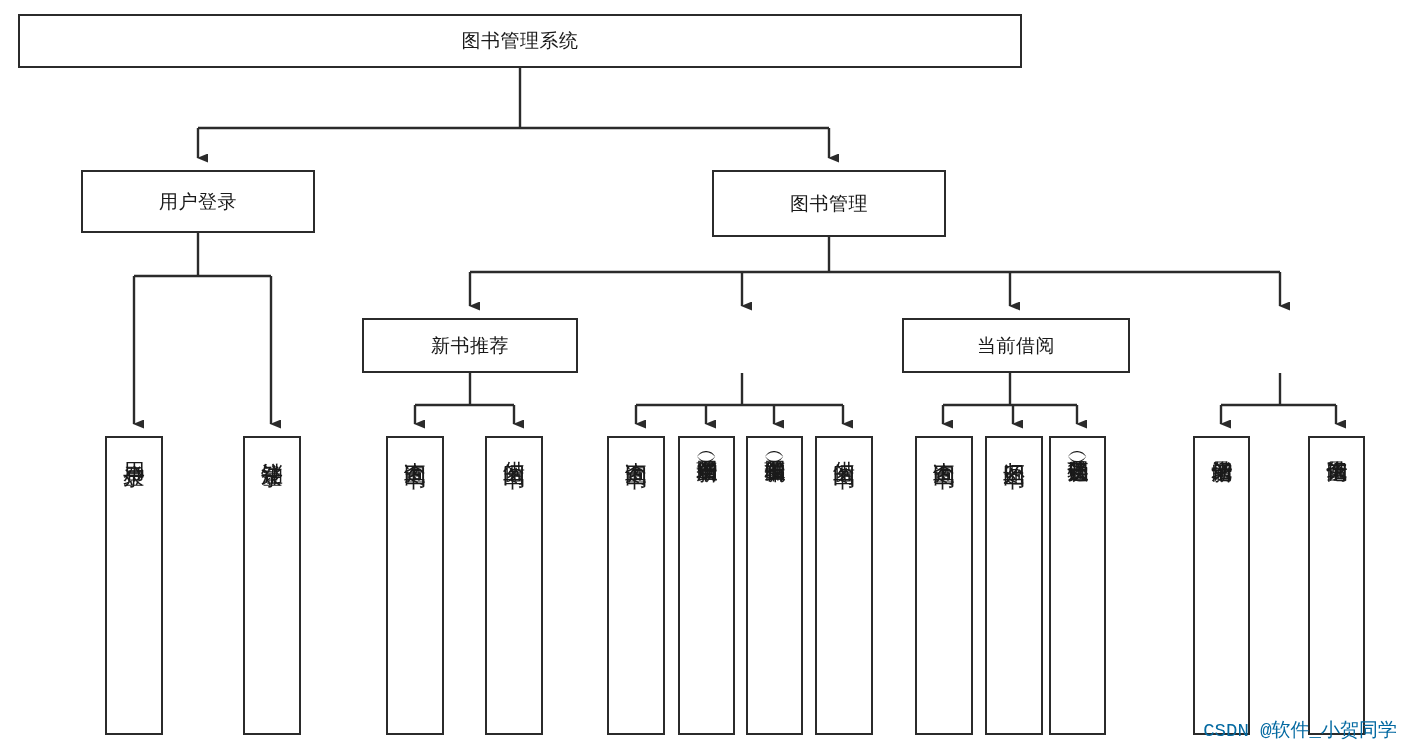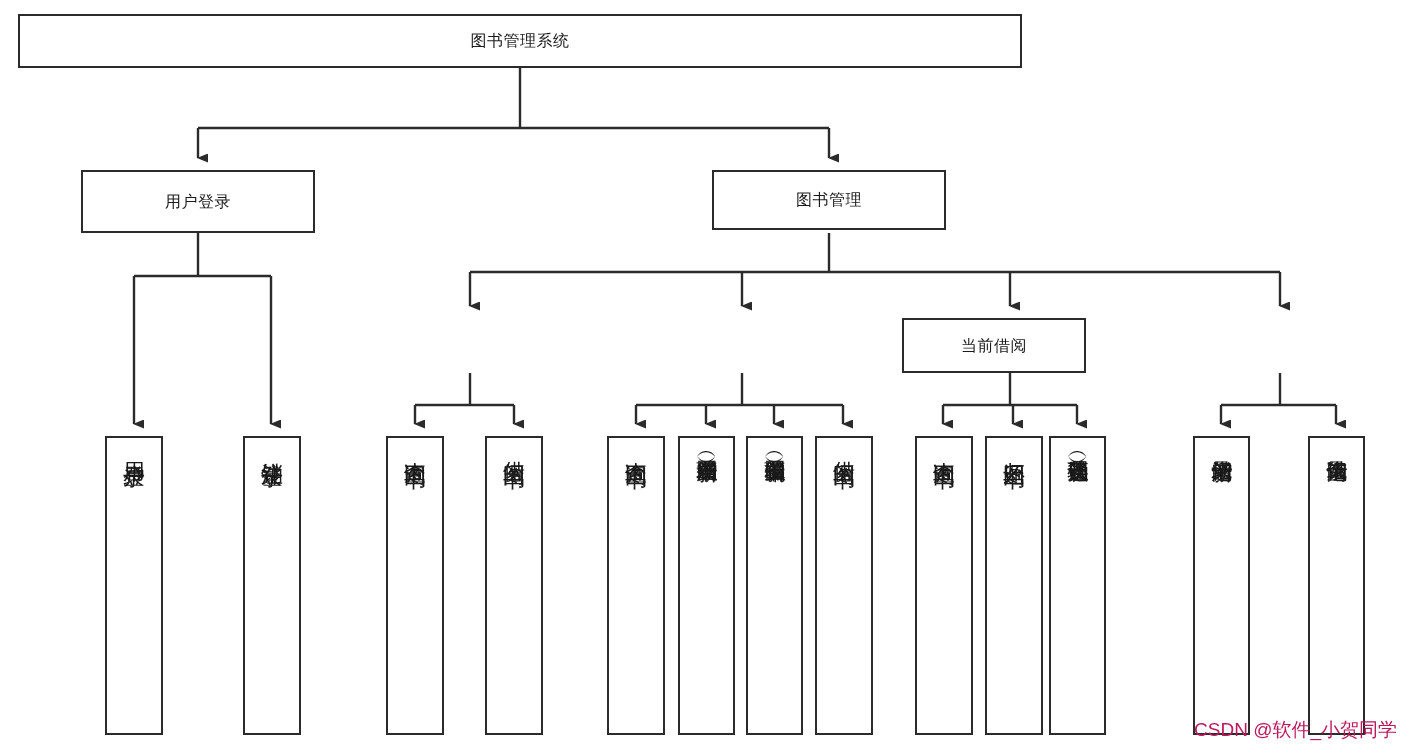"图书管理系统" .node.horiz .node-label { font-size: 16px -> 19px }
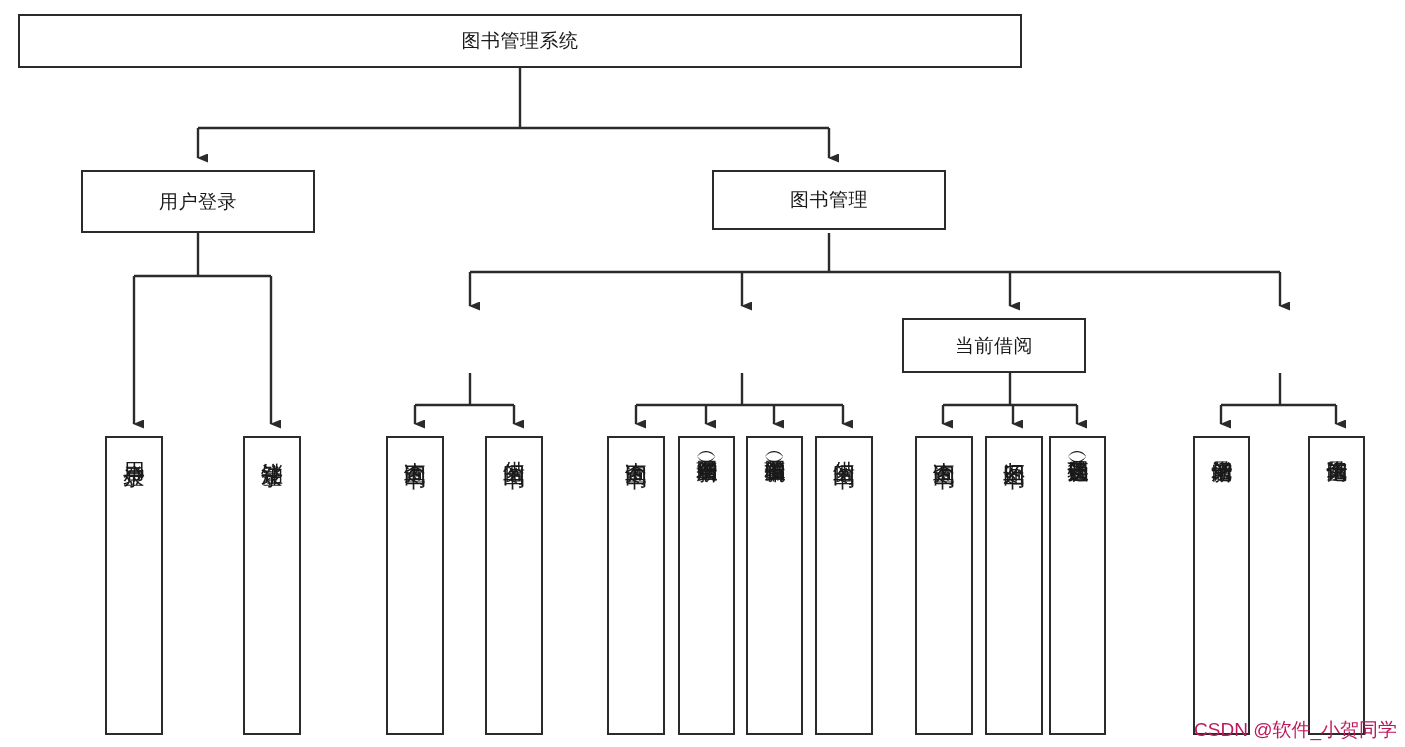"图书管理" div.node { height: 60px -> 67px }
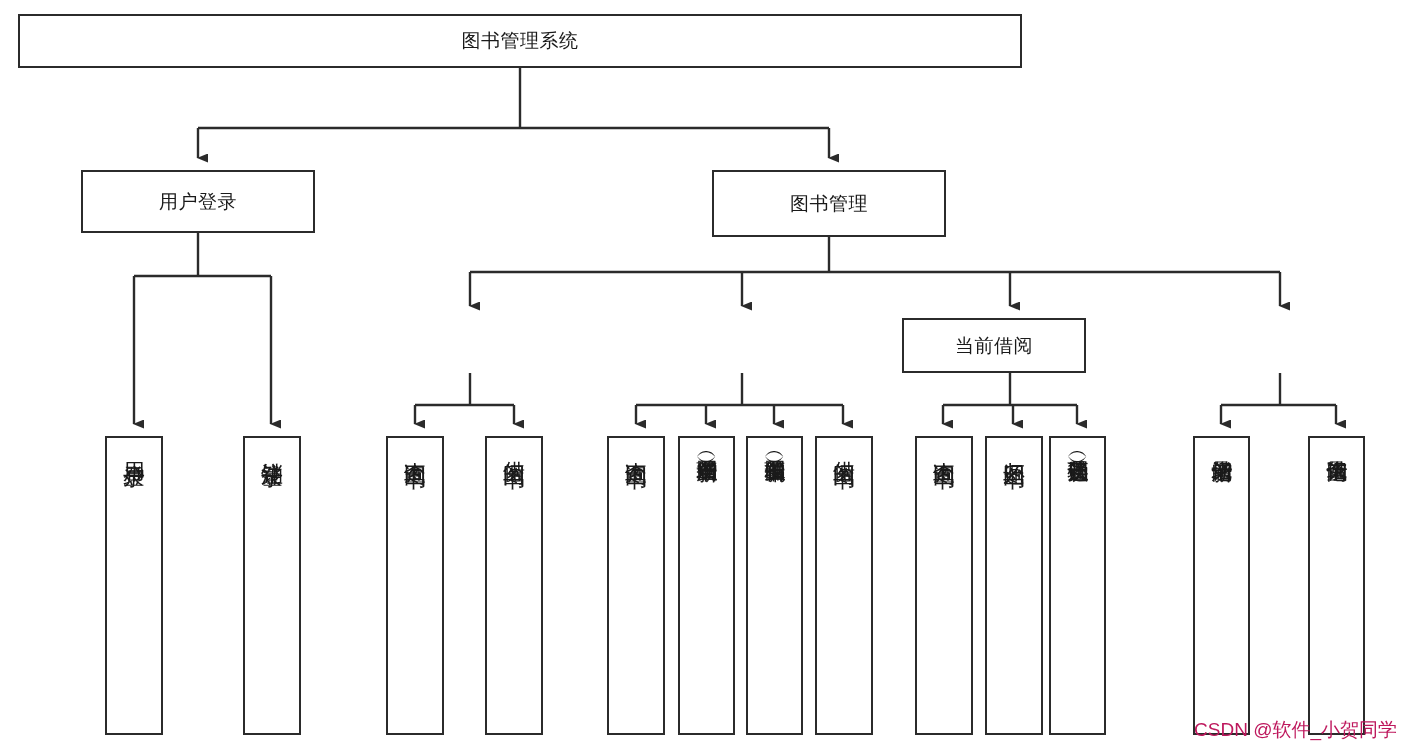"新书推荐" div.node { html: none -> <div> <span>新书推荐</span> </div> }
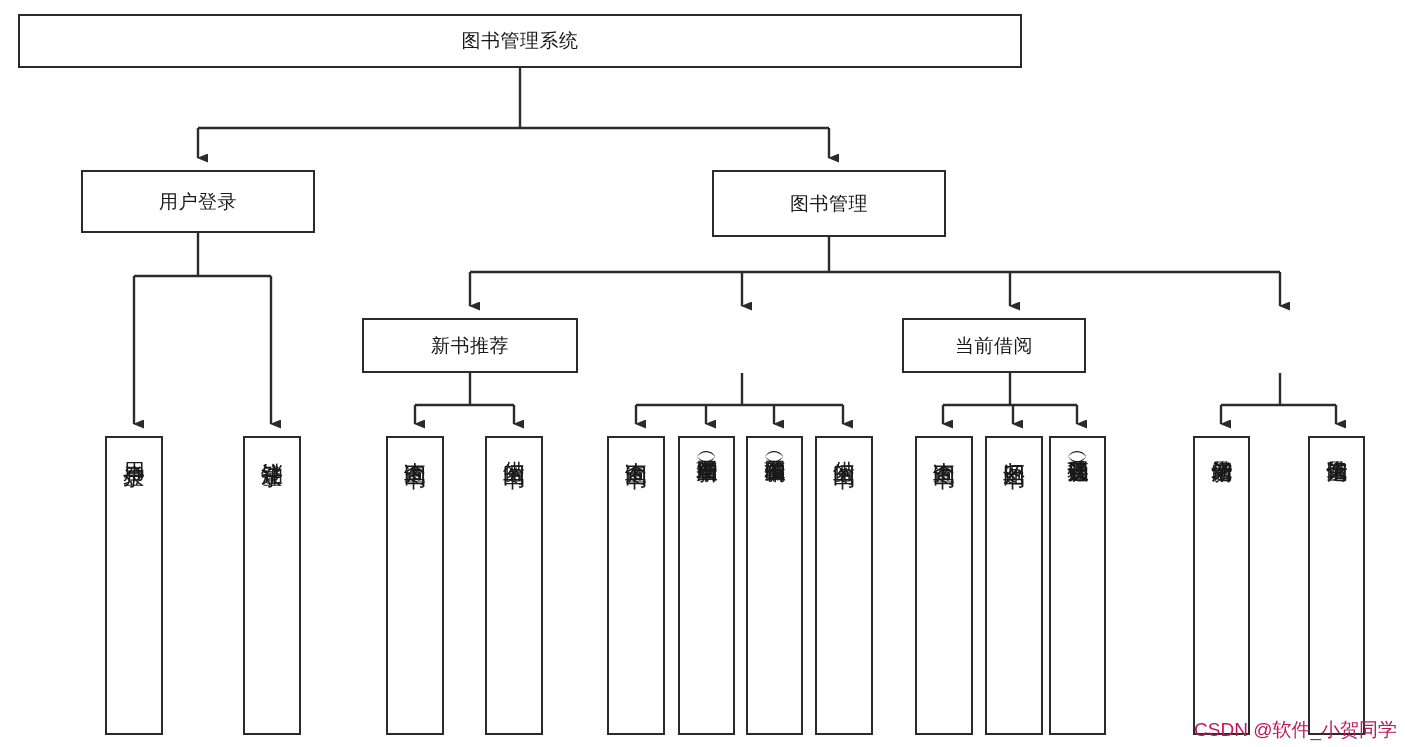"当前借阅" div.node { width: 184px -> 228px }
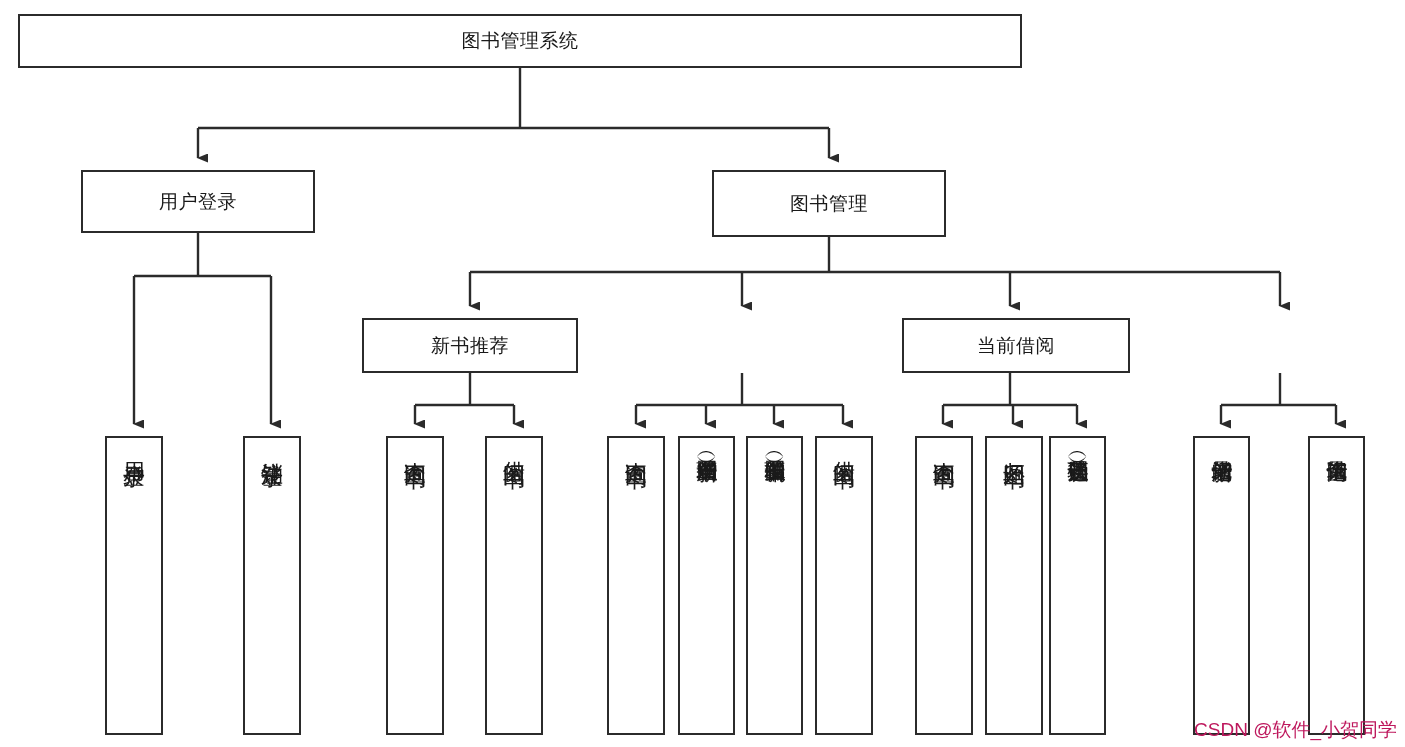"CSDN @软件_小贺同学" .watermark { color: #be185d -> #0369a1; font-family: Liberation Sans, sans-serif -> Liberation Mono, monospace }
